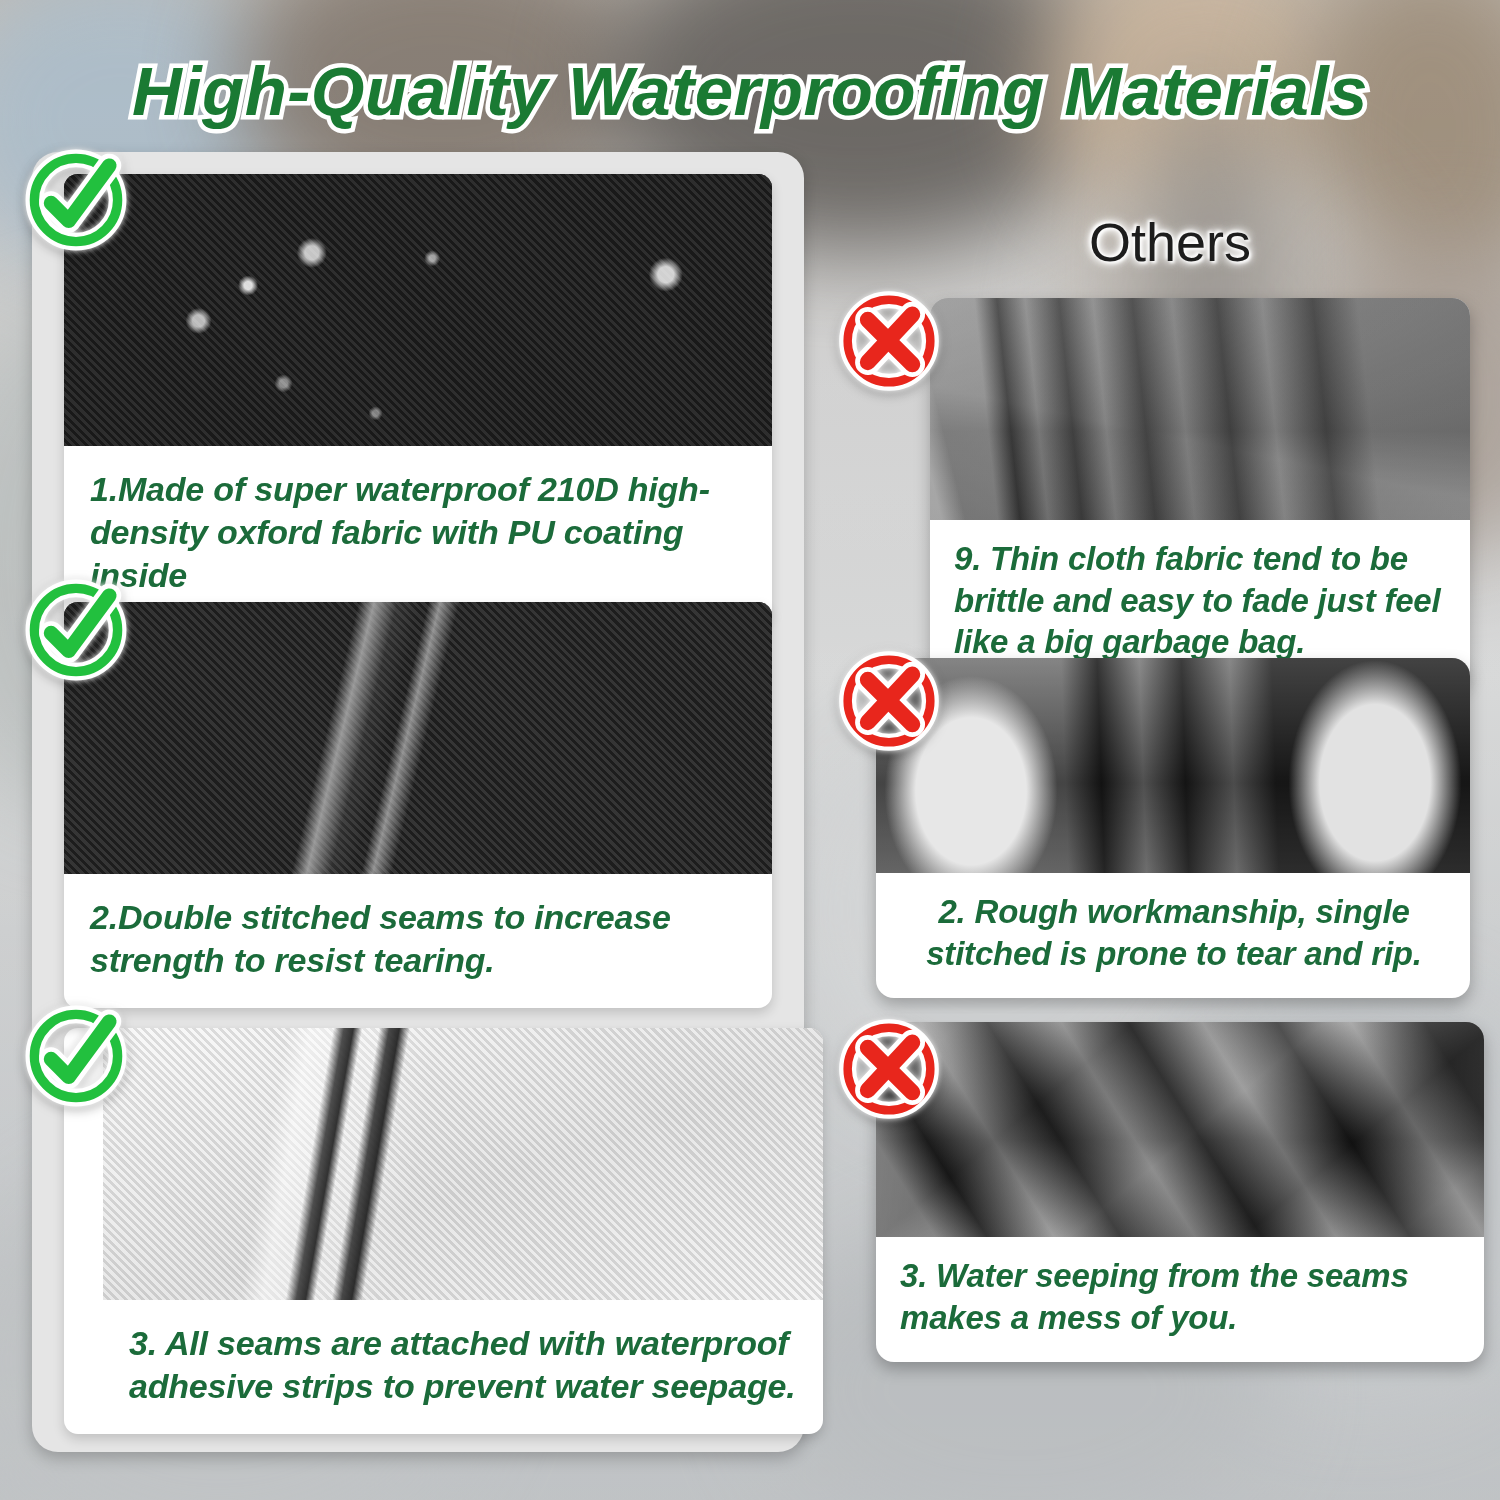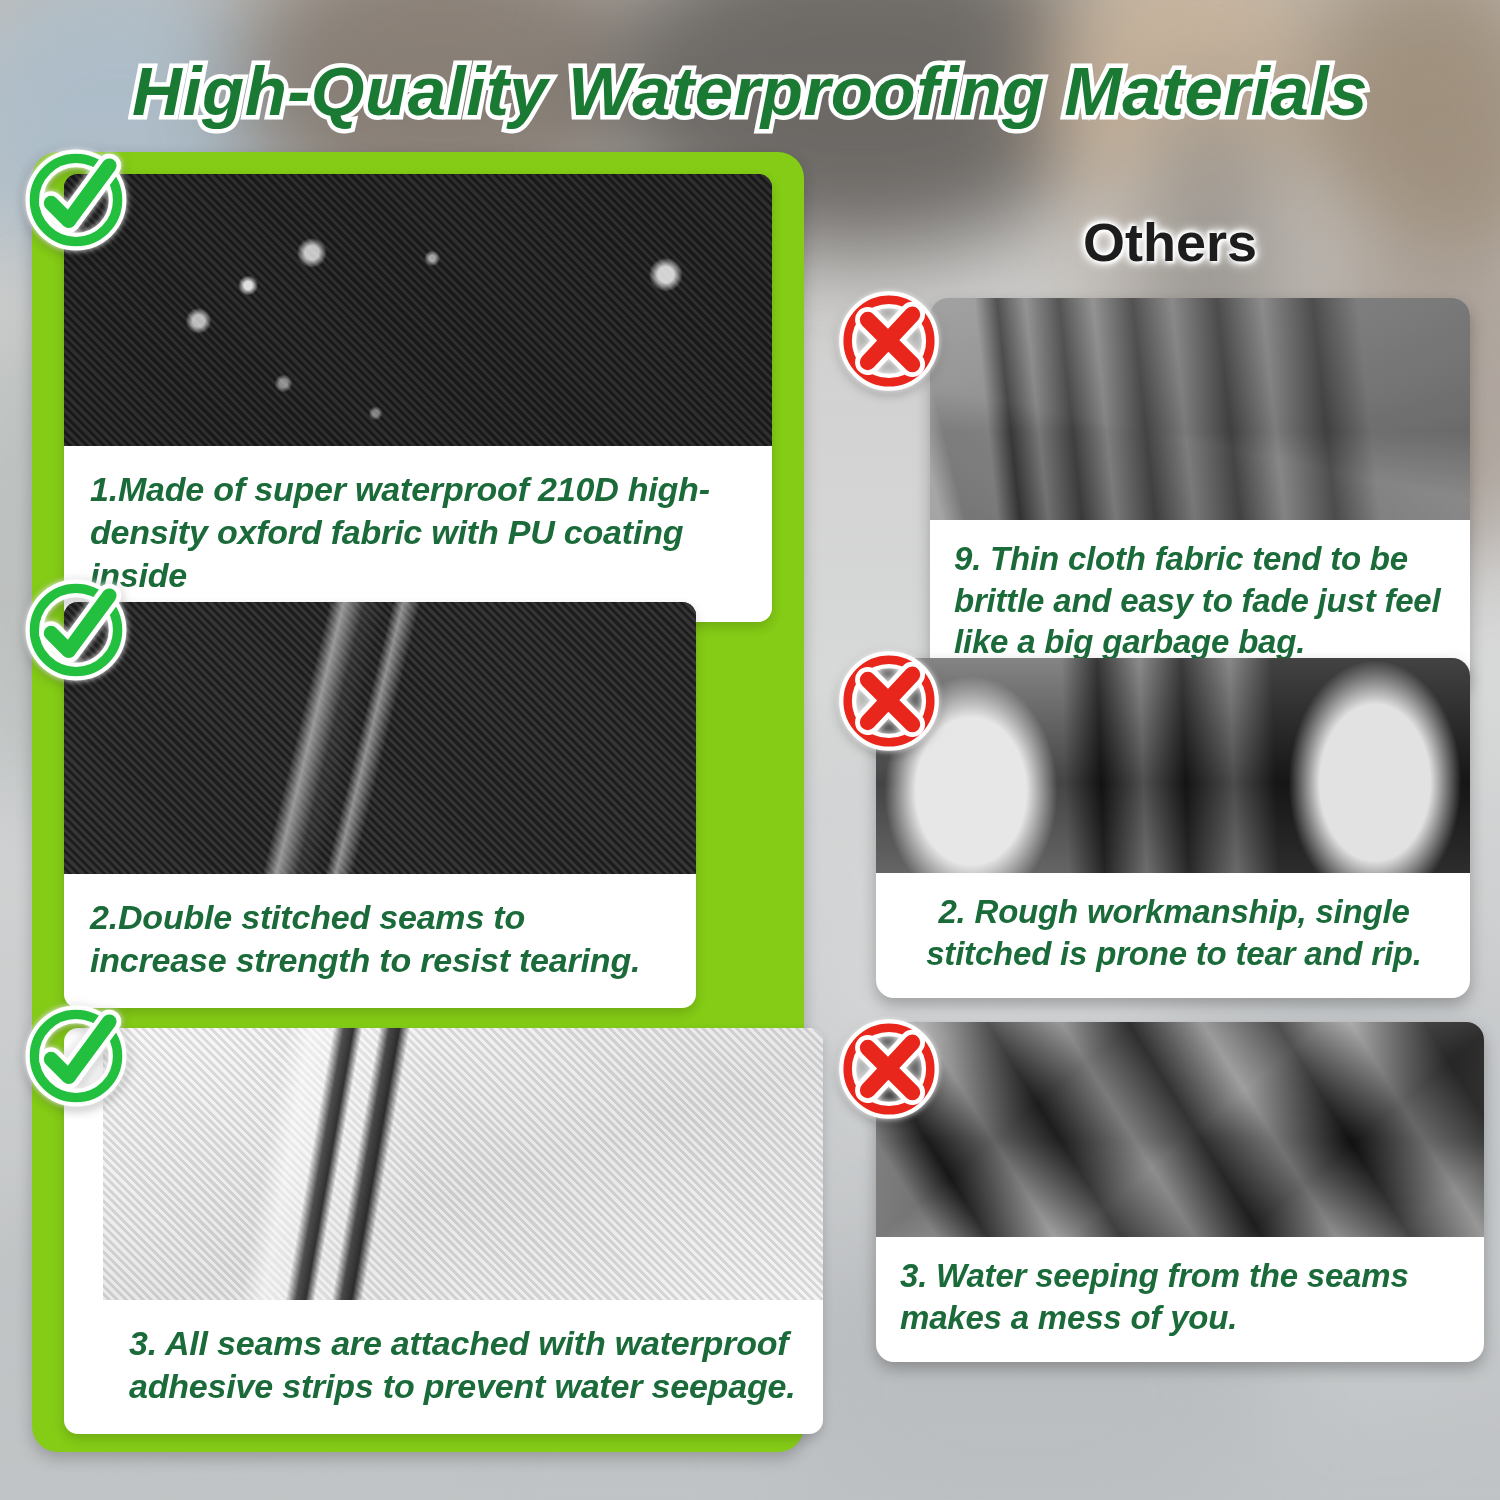"Others" .others { font-weight: 700 -> 400 }
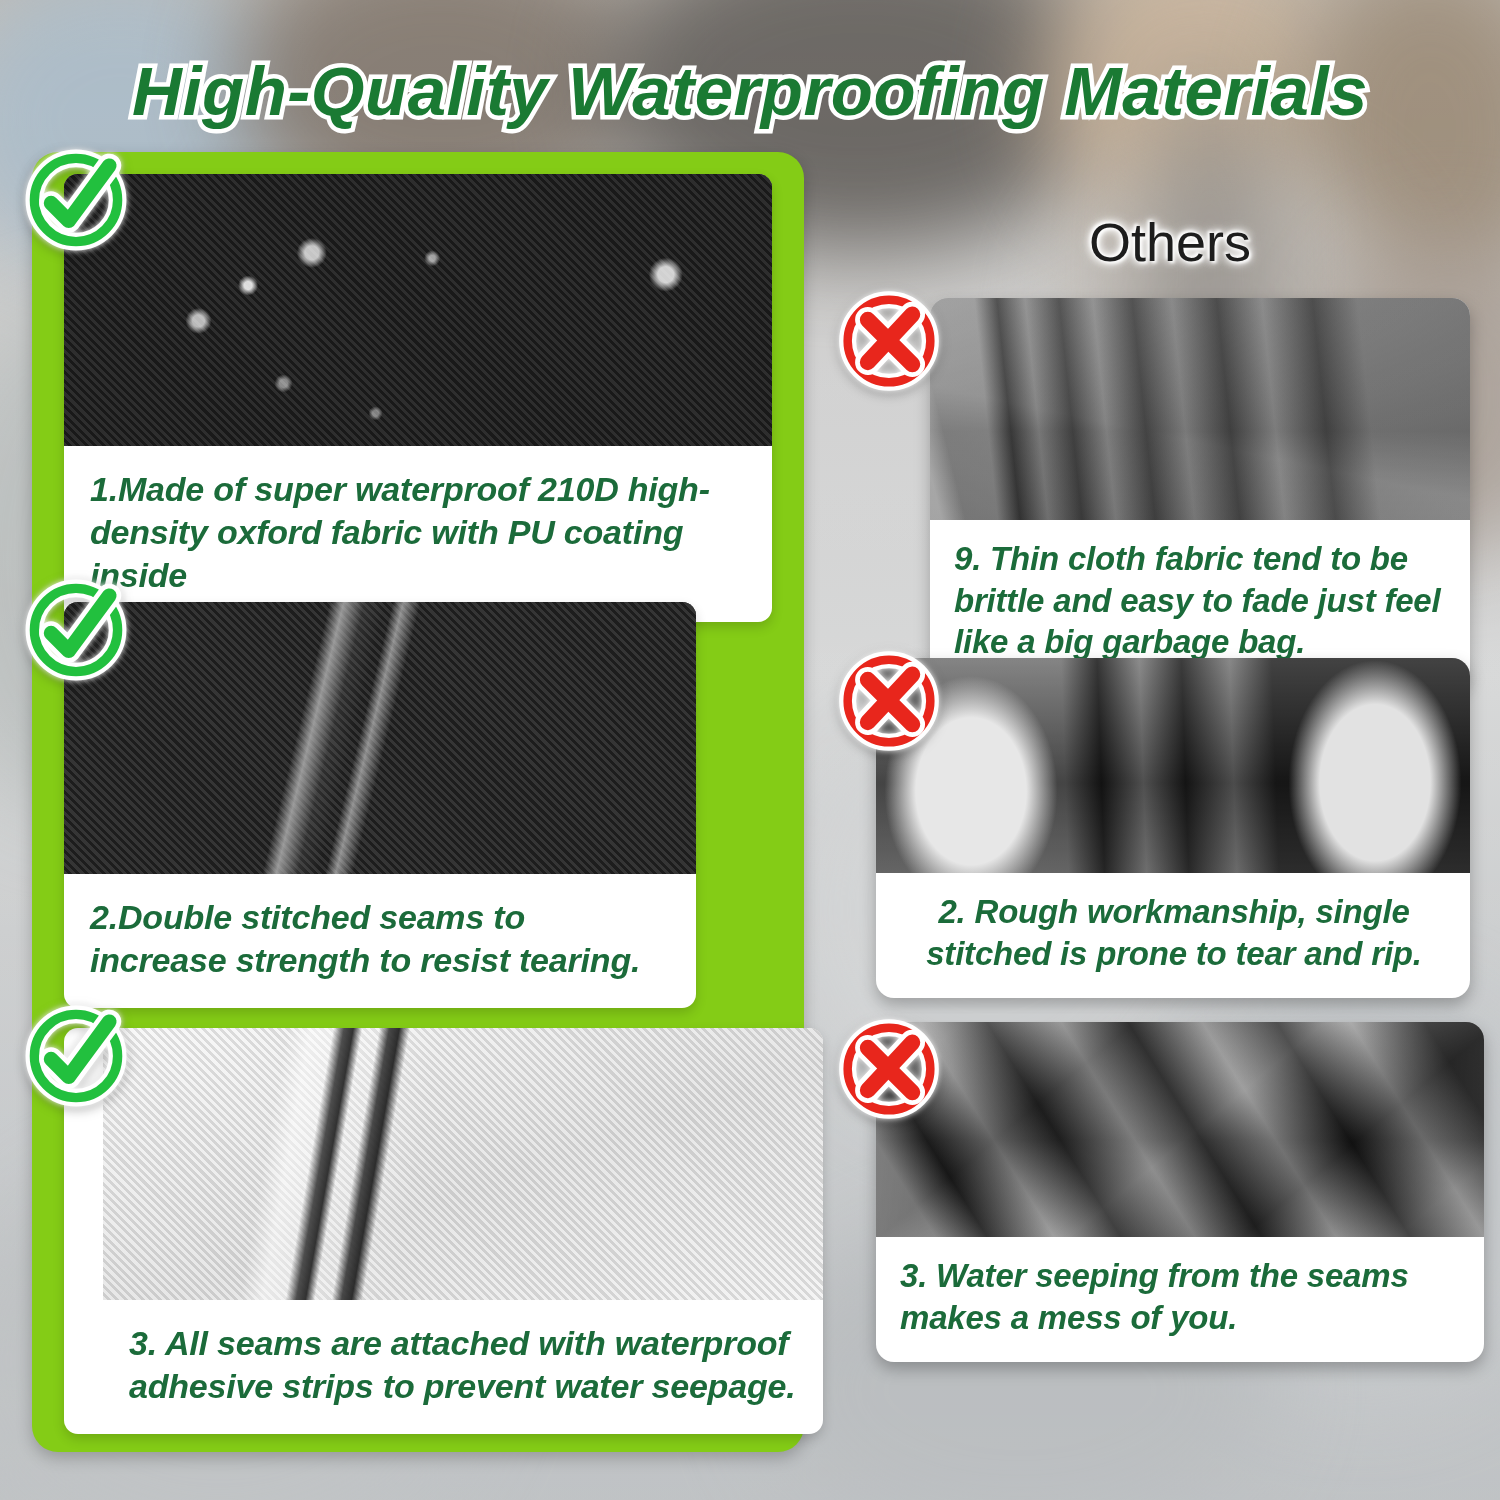"1.Made of super waterproof 210D" .left-panel { background: #84cc16 -> #e5e5e5 }
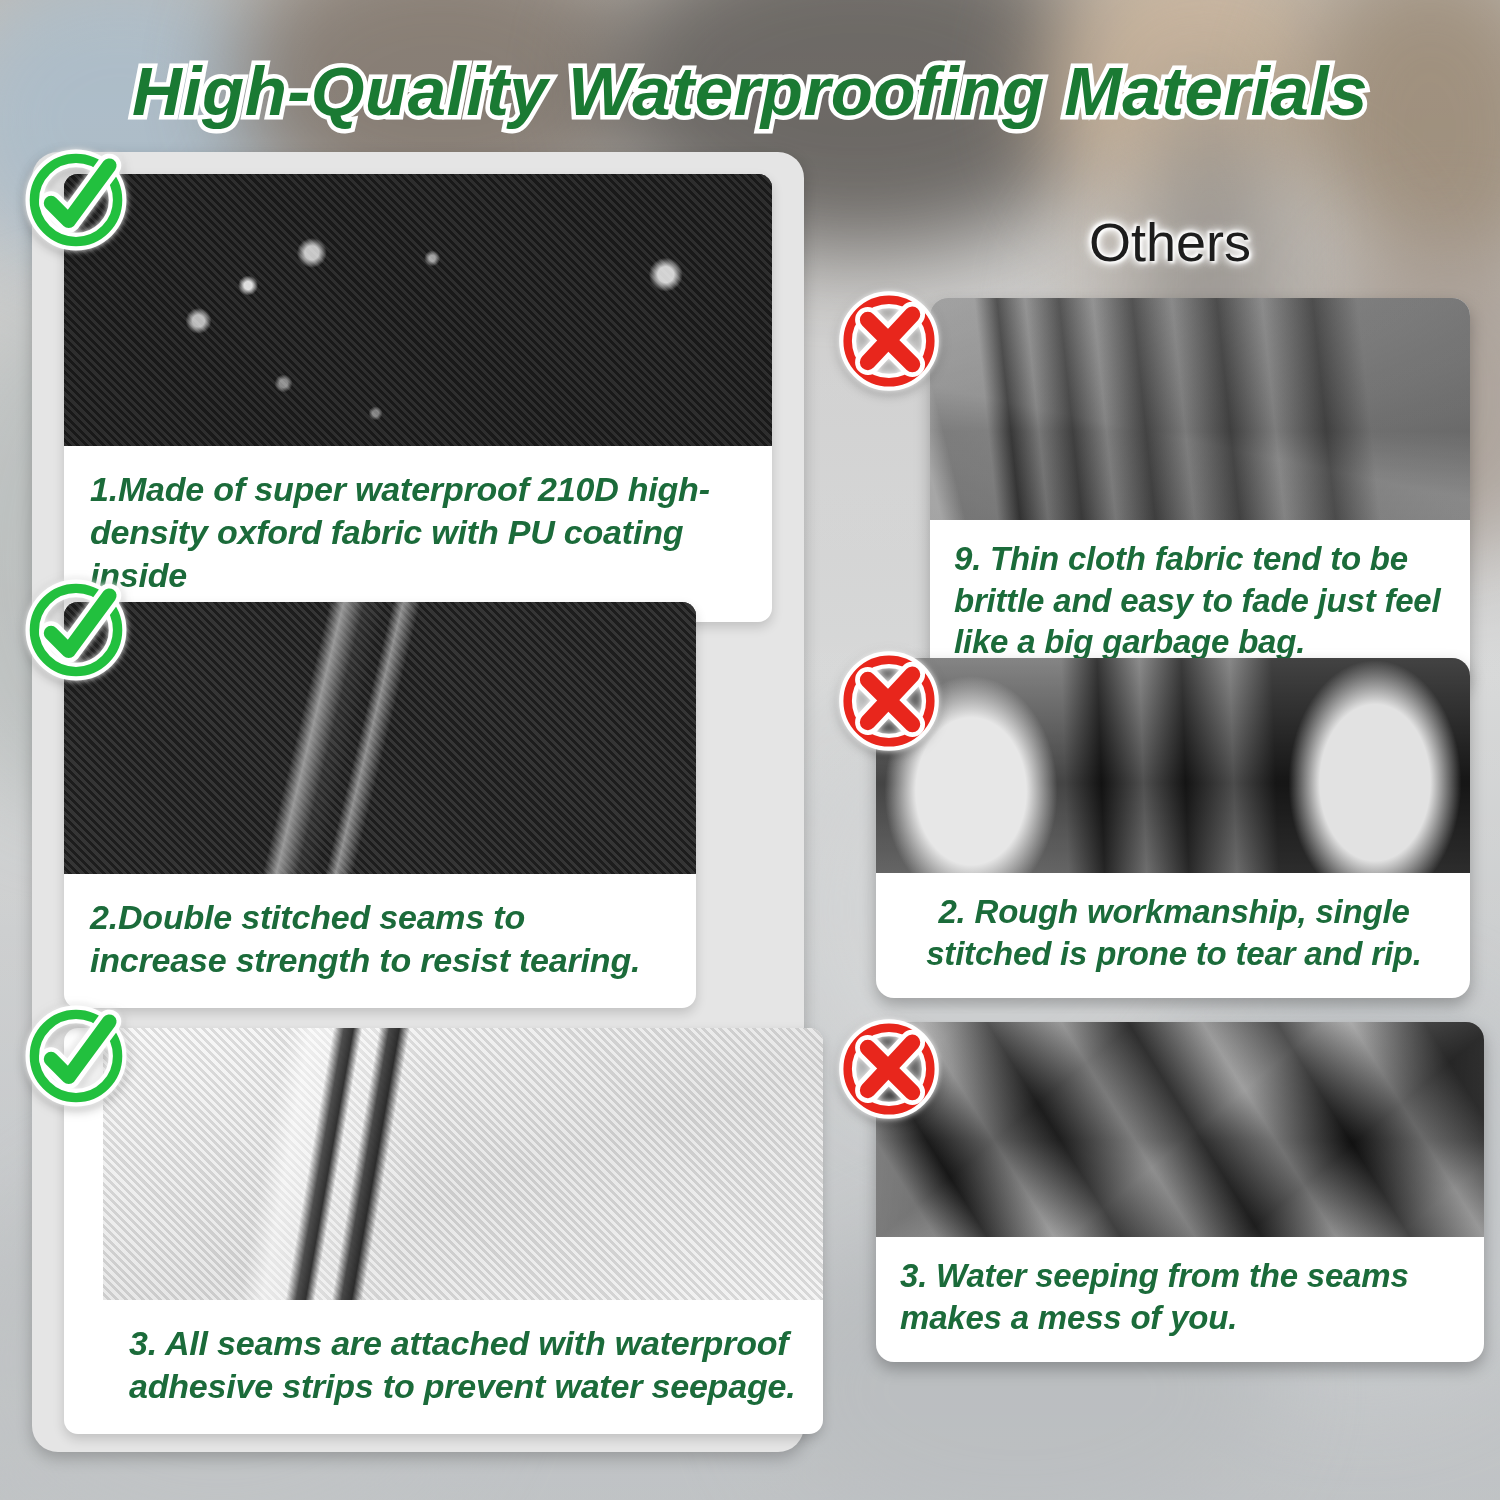"2.Double stitched seams to increase" .lc2 { width: 632px -> 708px }
